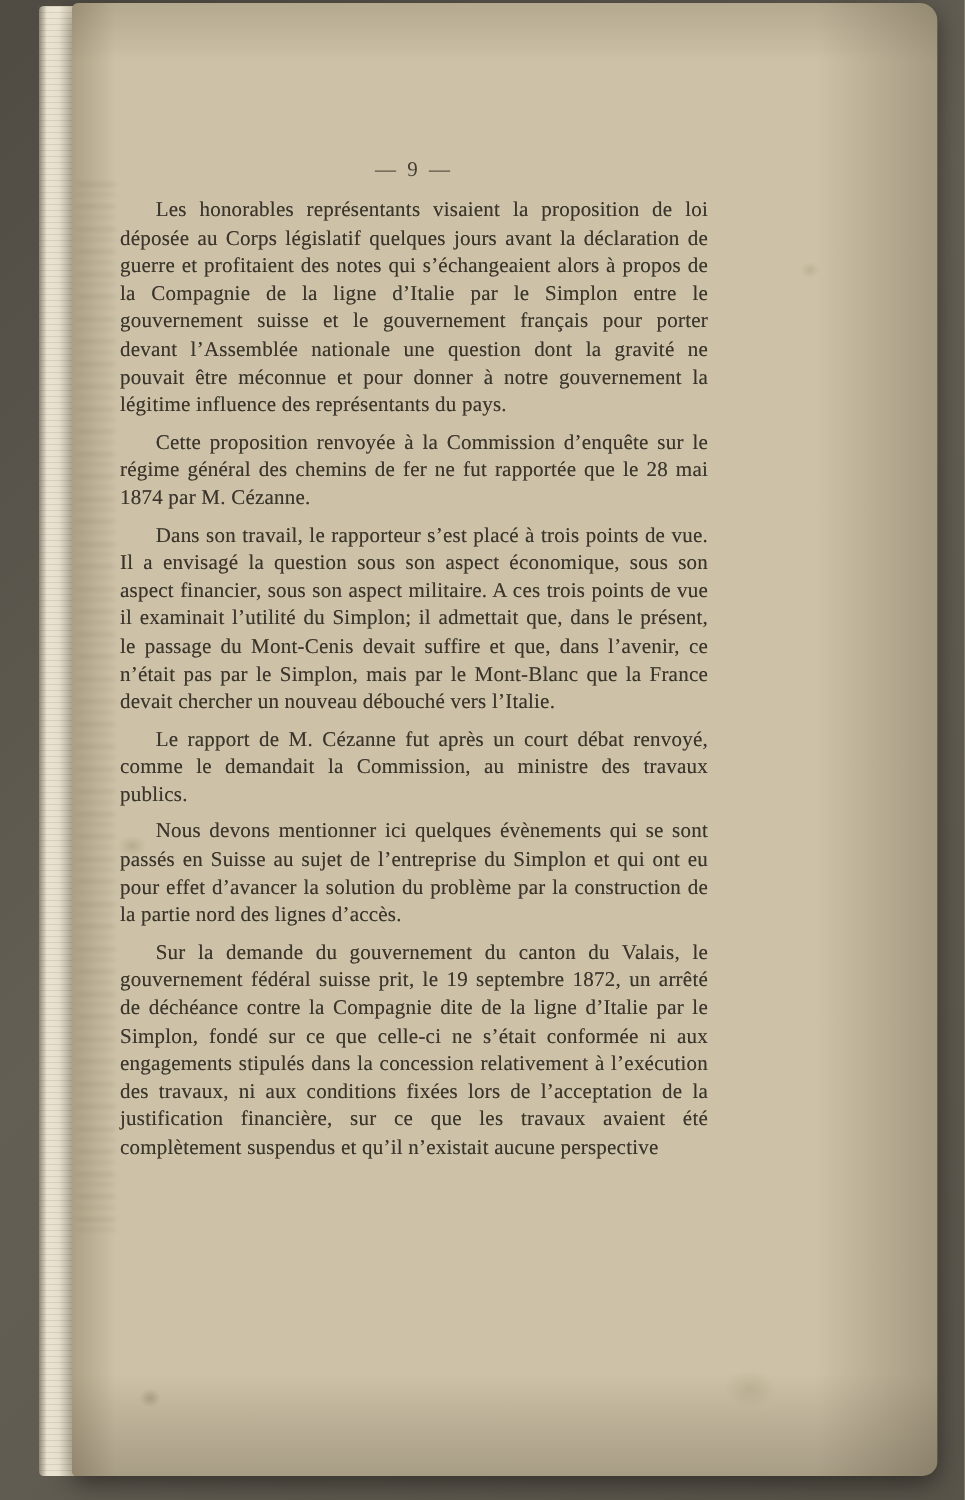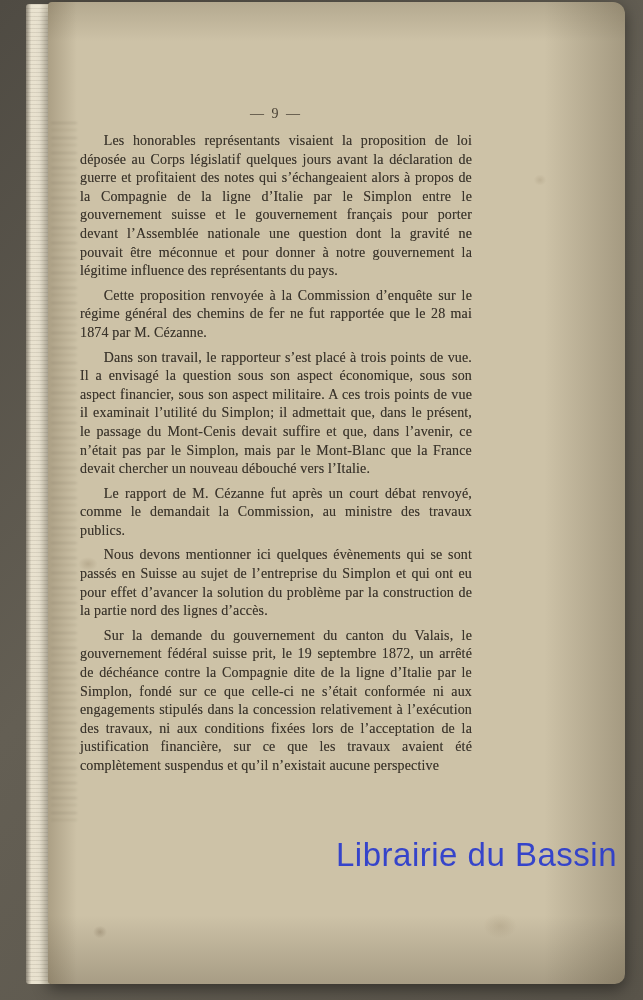"Librairie du Bassin" div.watermark { html: <div>Librairie du Bassin</div> -> none }
